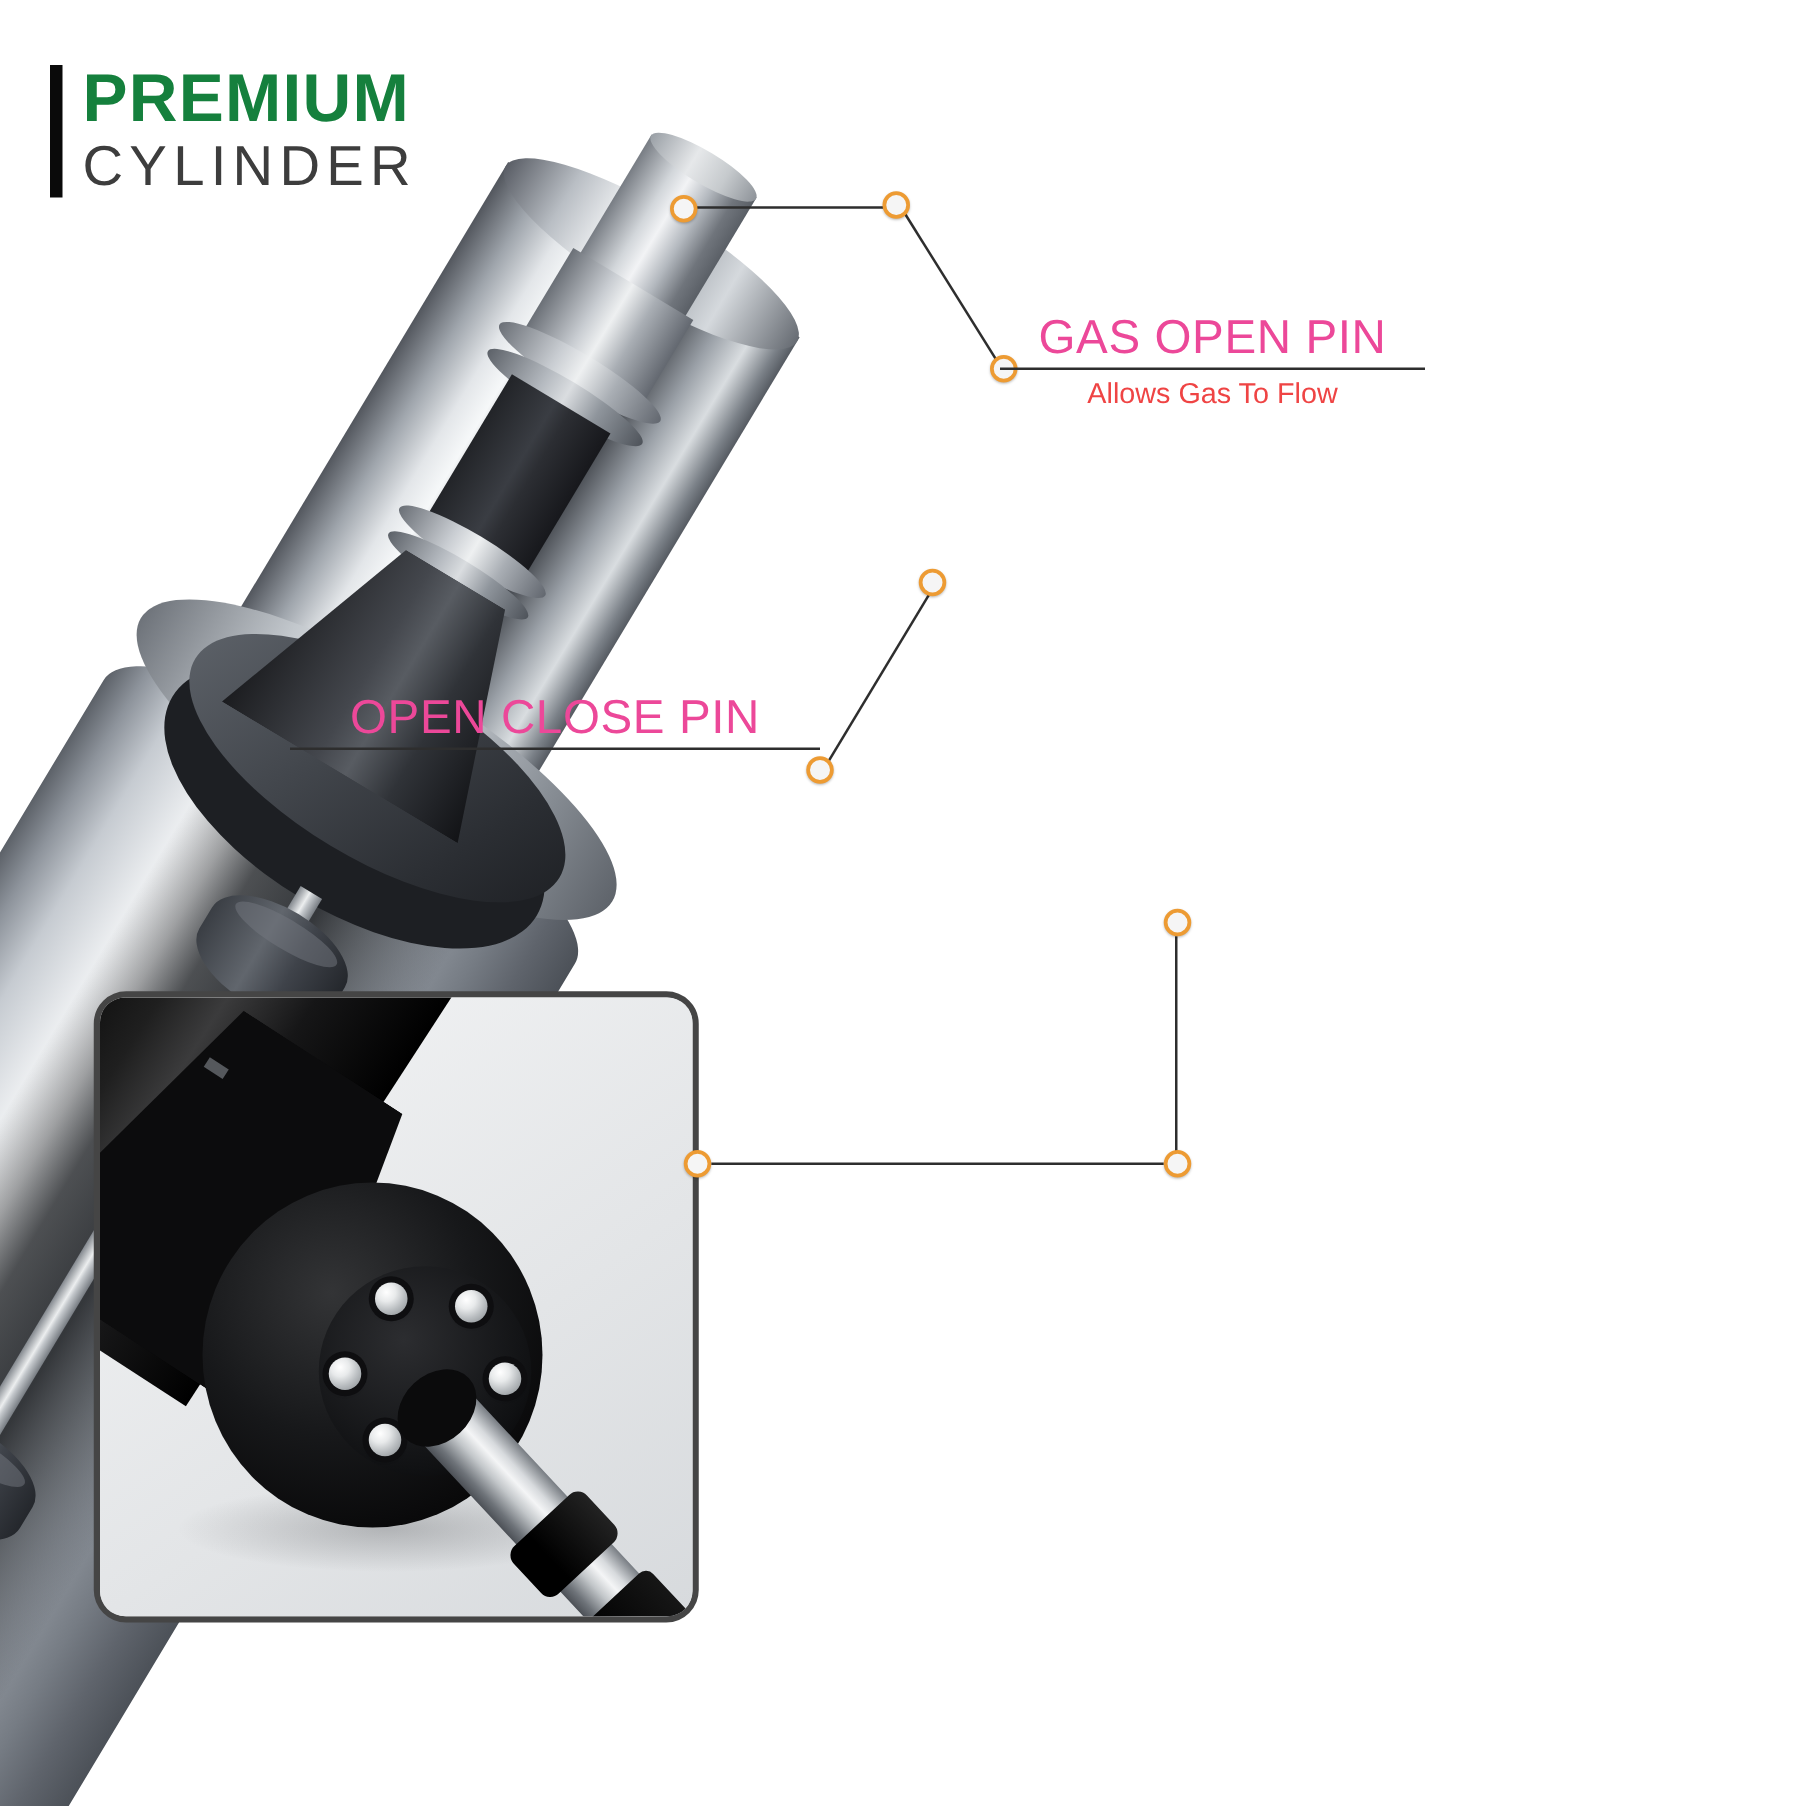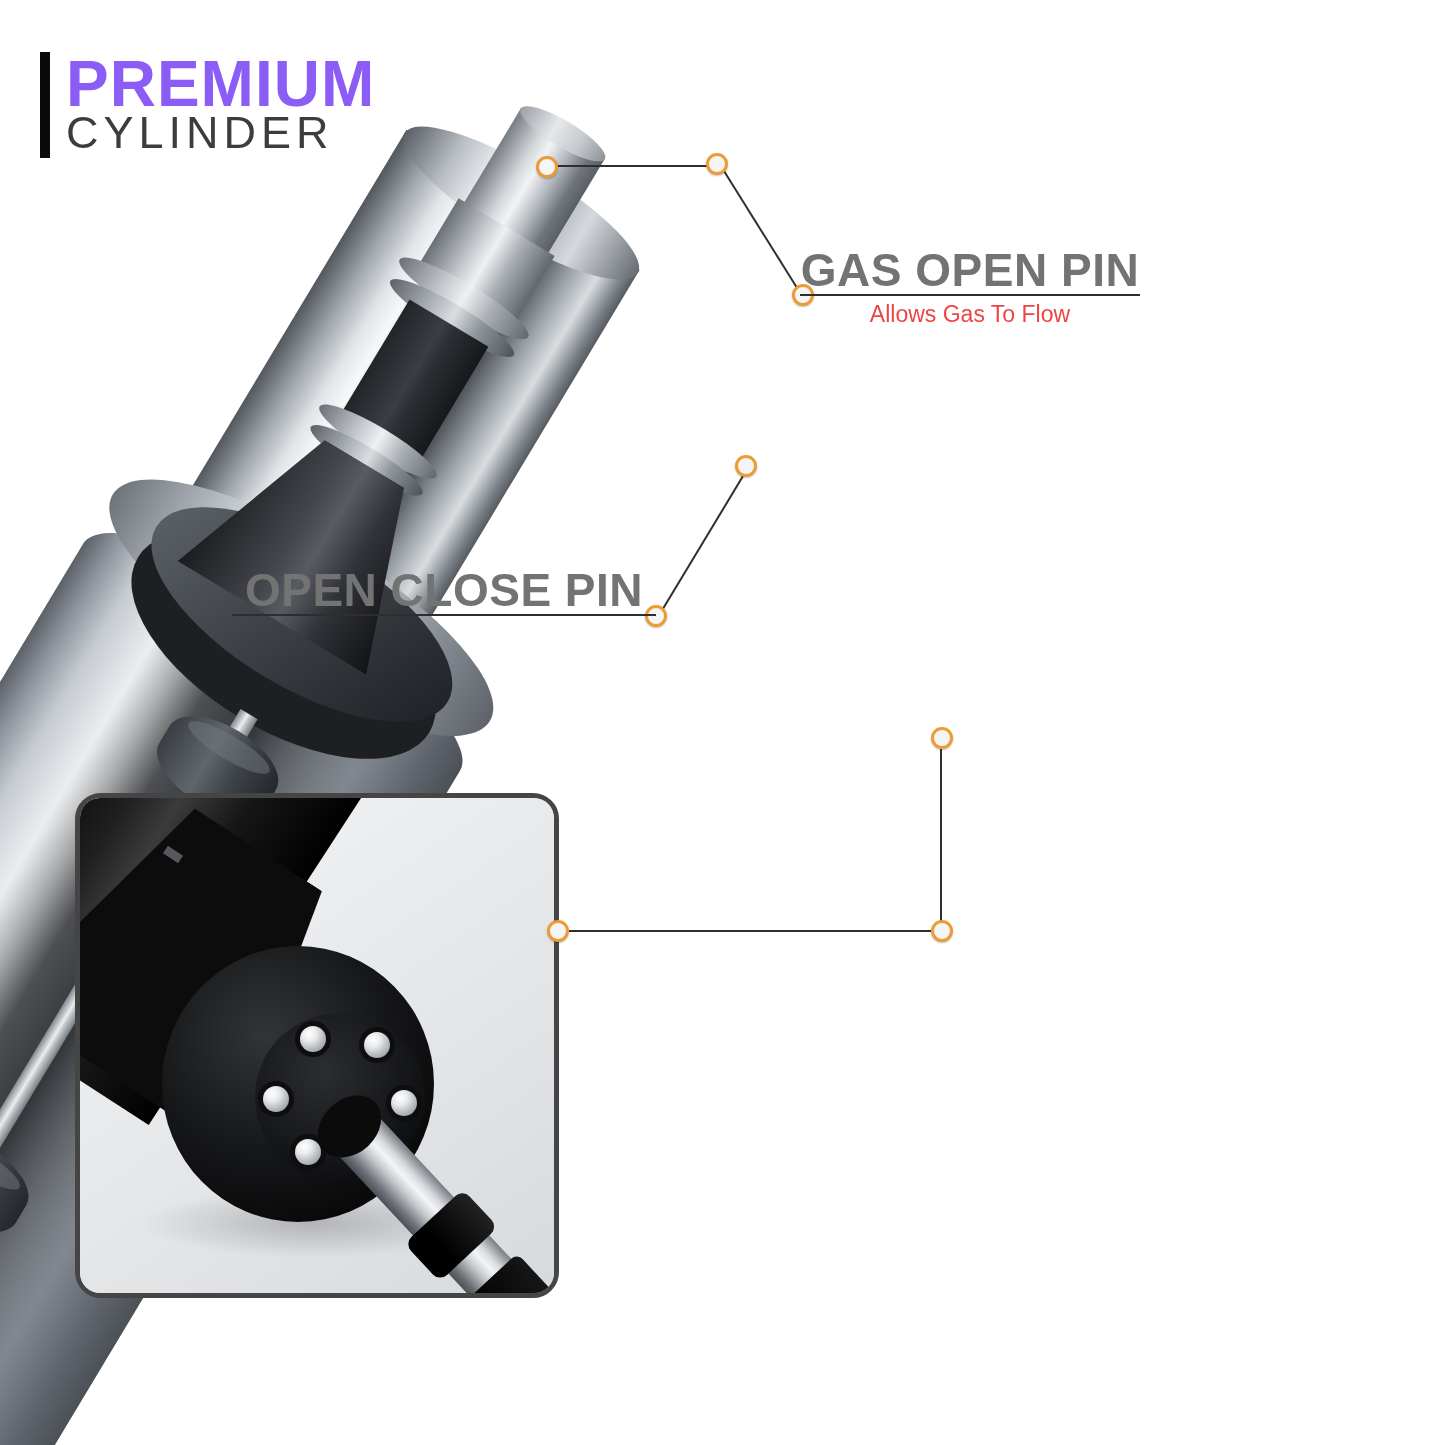"PREMIUM" .brand-title { color: #8b5cf6 -> #15803d; font-size: 64px -> 54px }
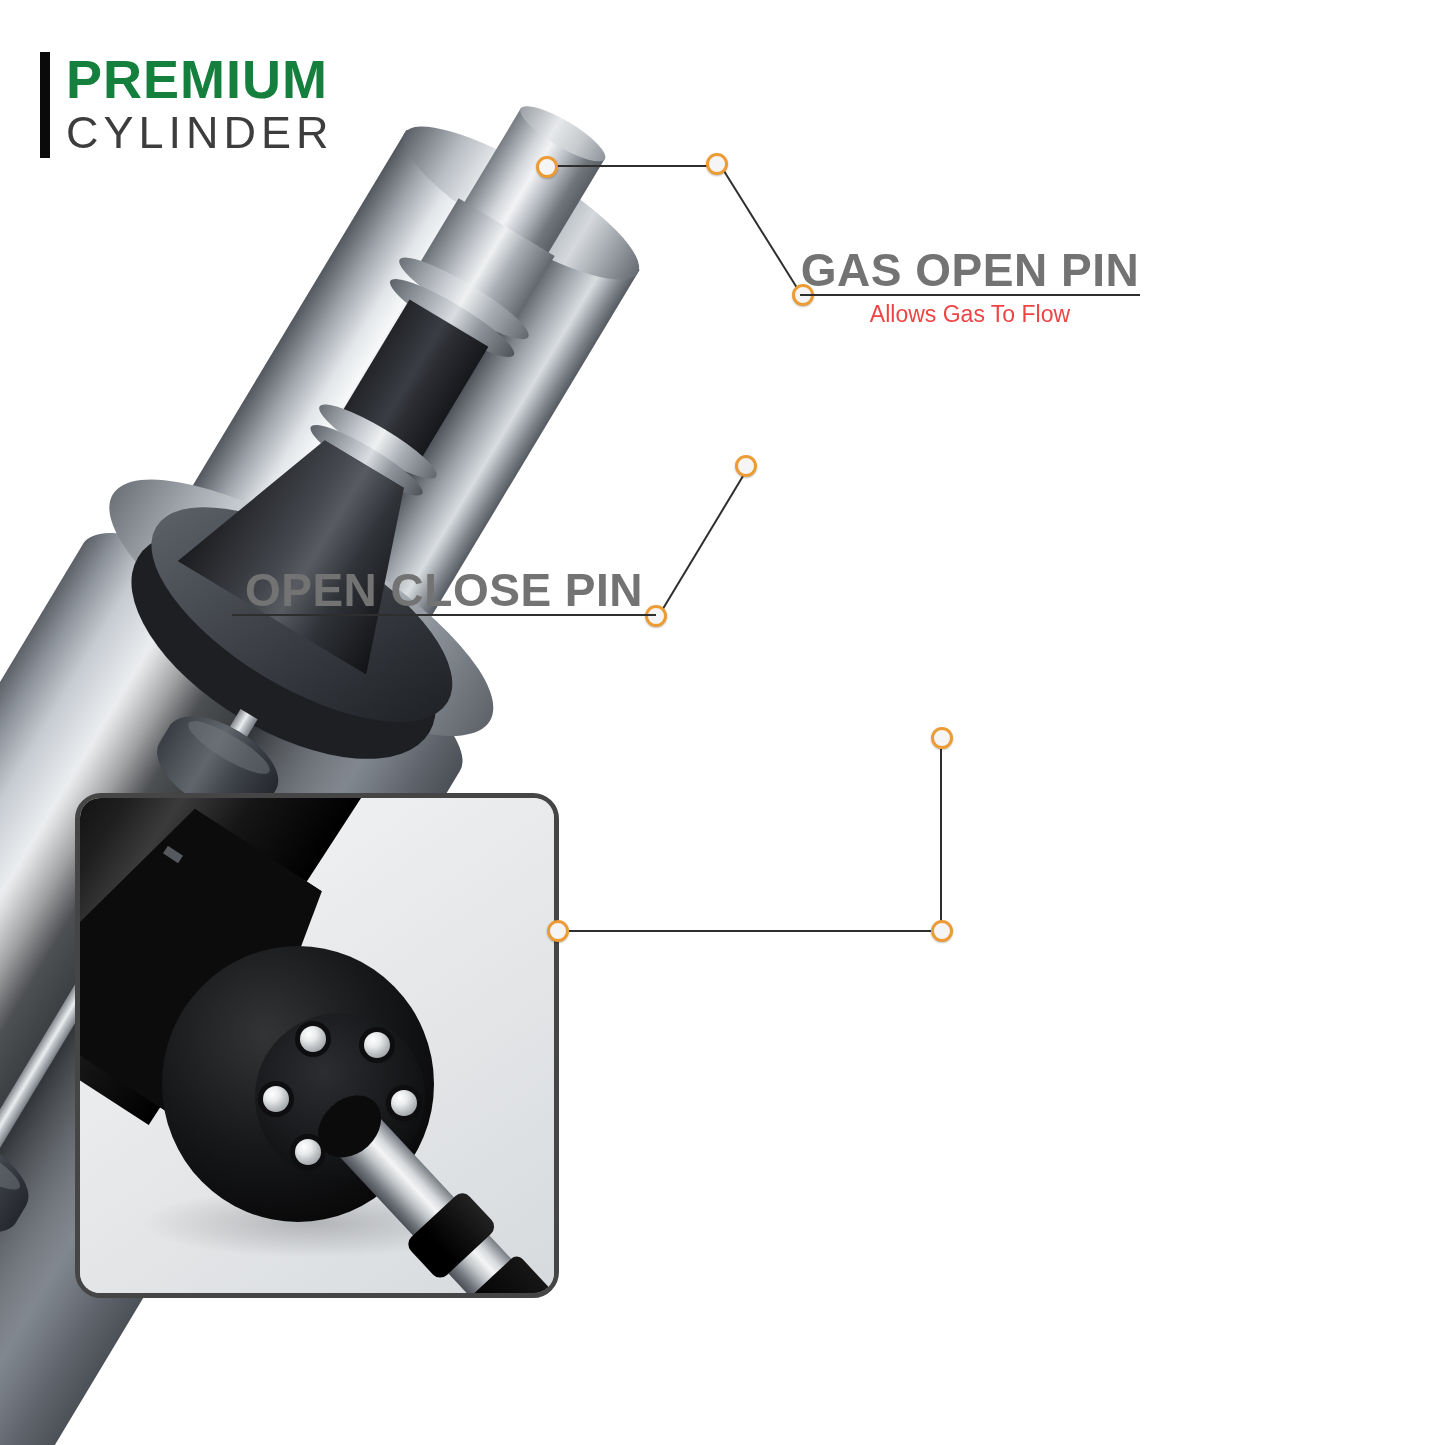"GAS OPEN PIN" .callout .c-title { color: #737373 -> #ec4899; font-size: 46px -> 38px; font-weight: 700 -> 400 }
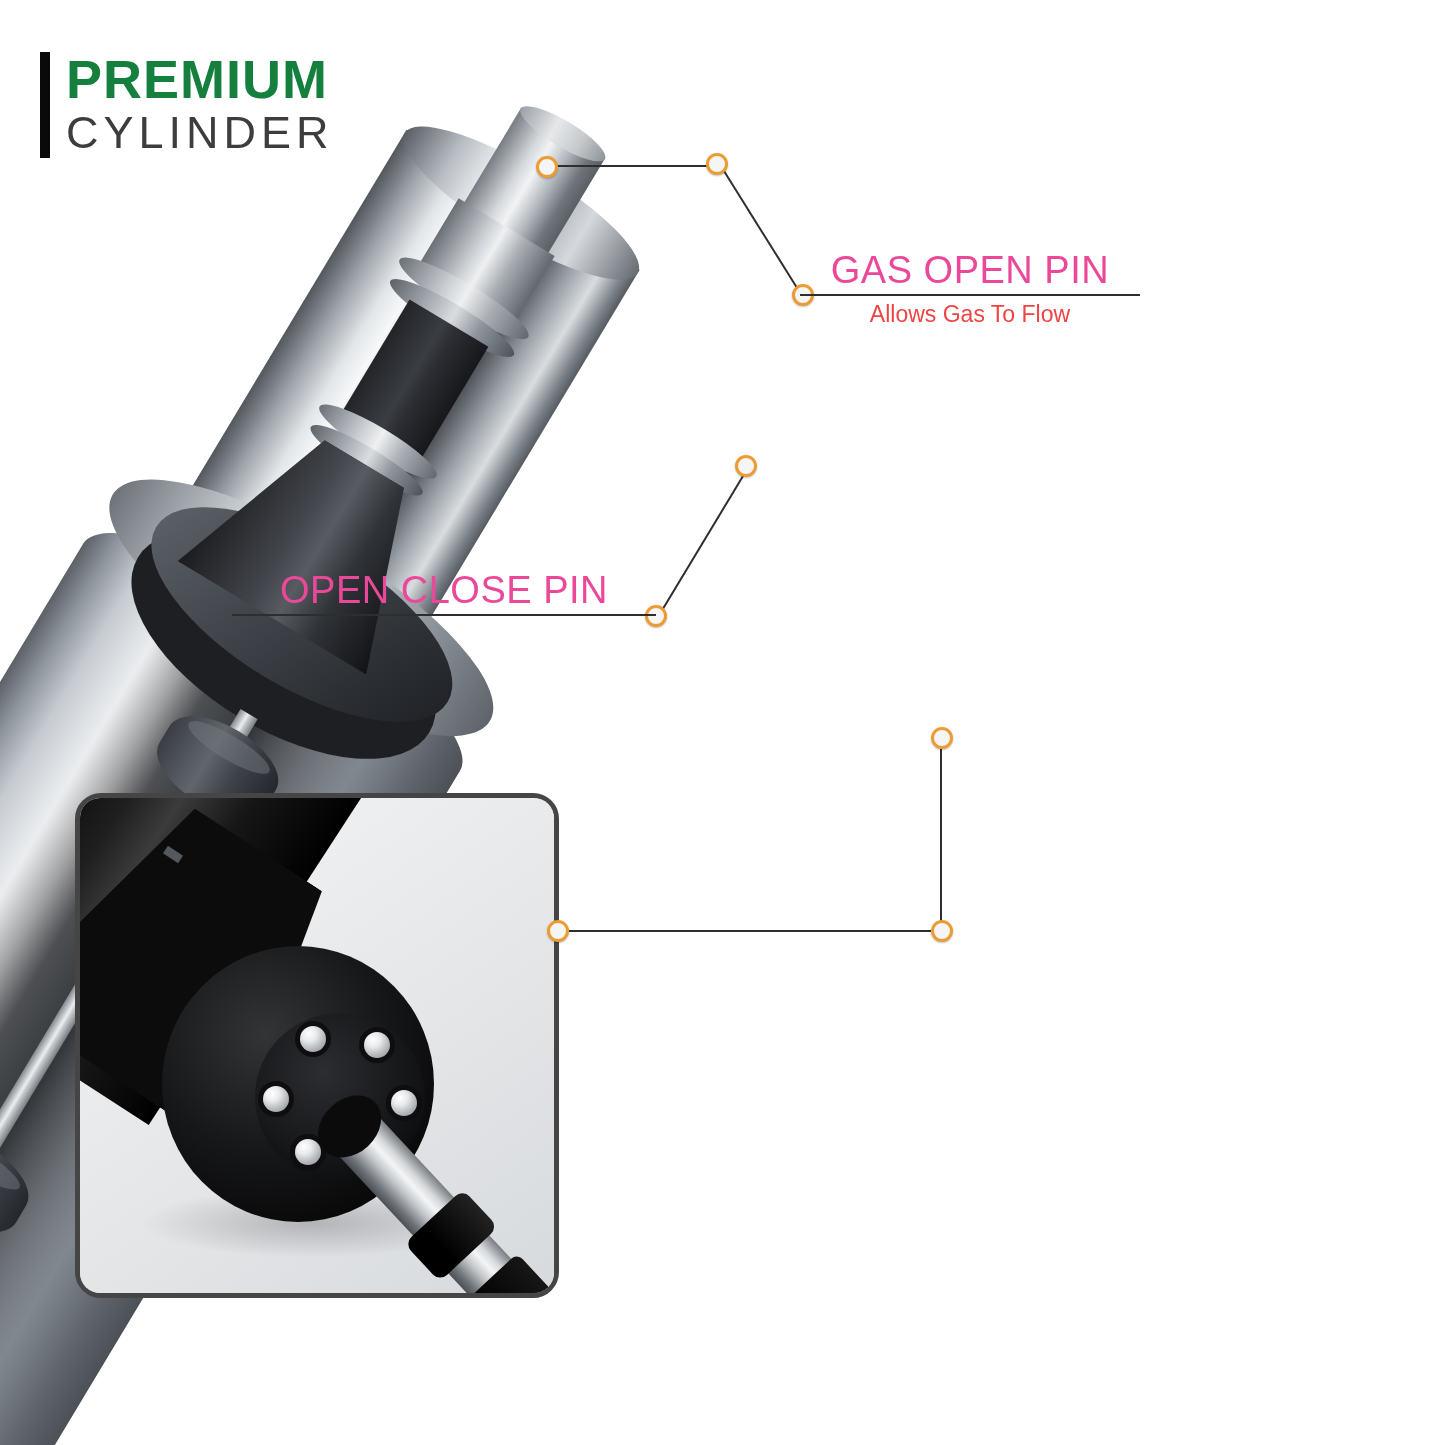"OPEN CLOSE PIN" .callout-oc { top: 572px -> 556px }
